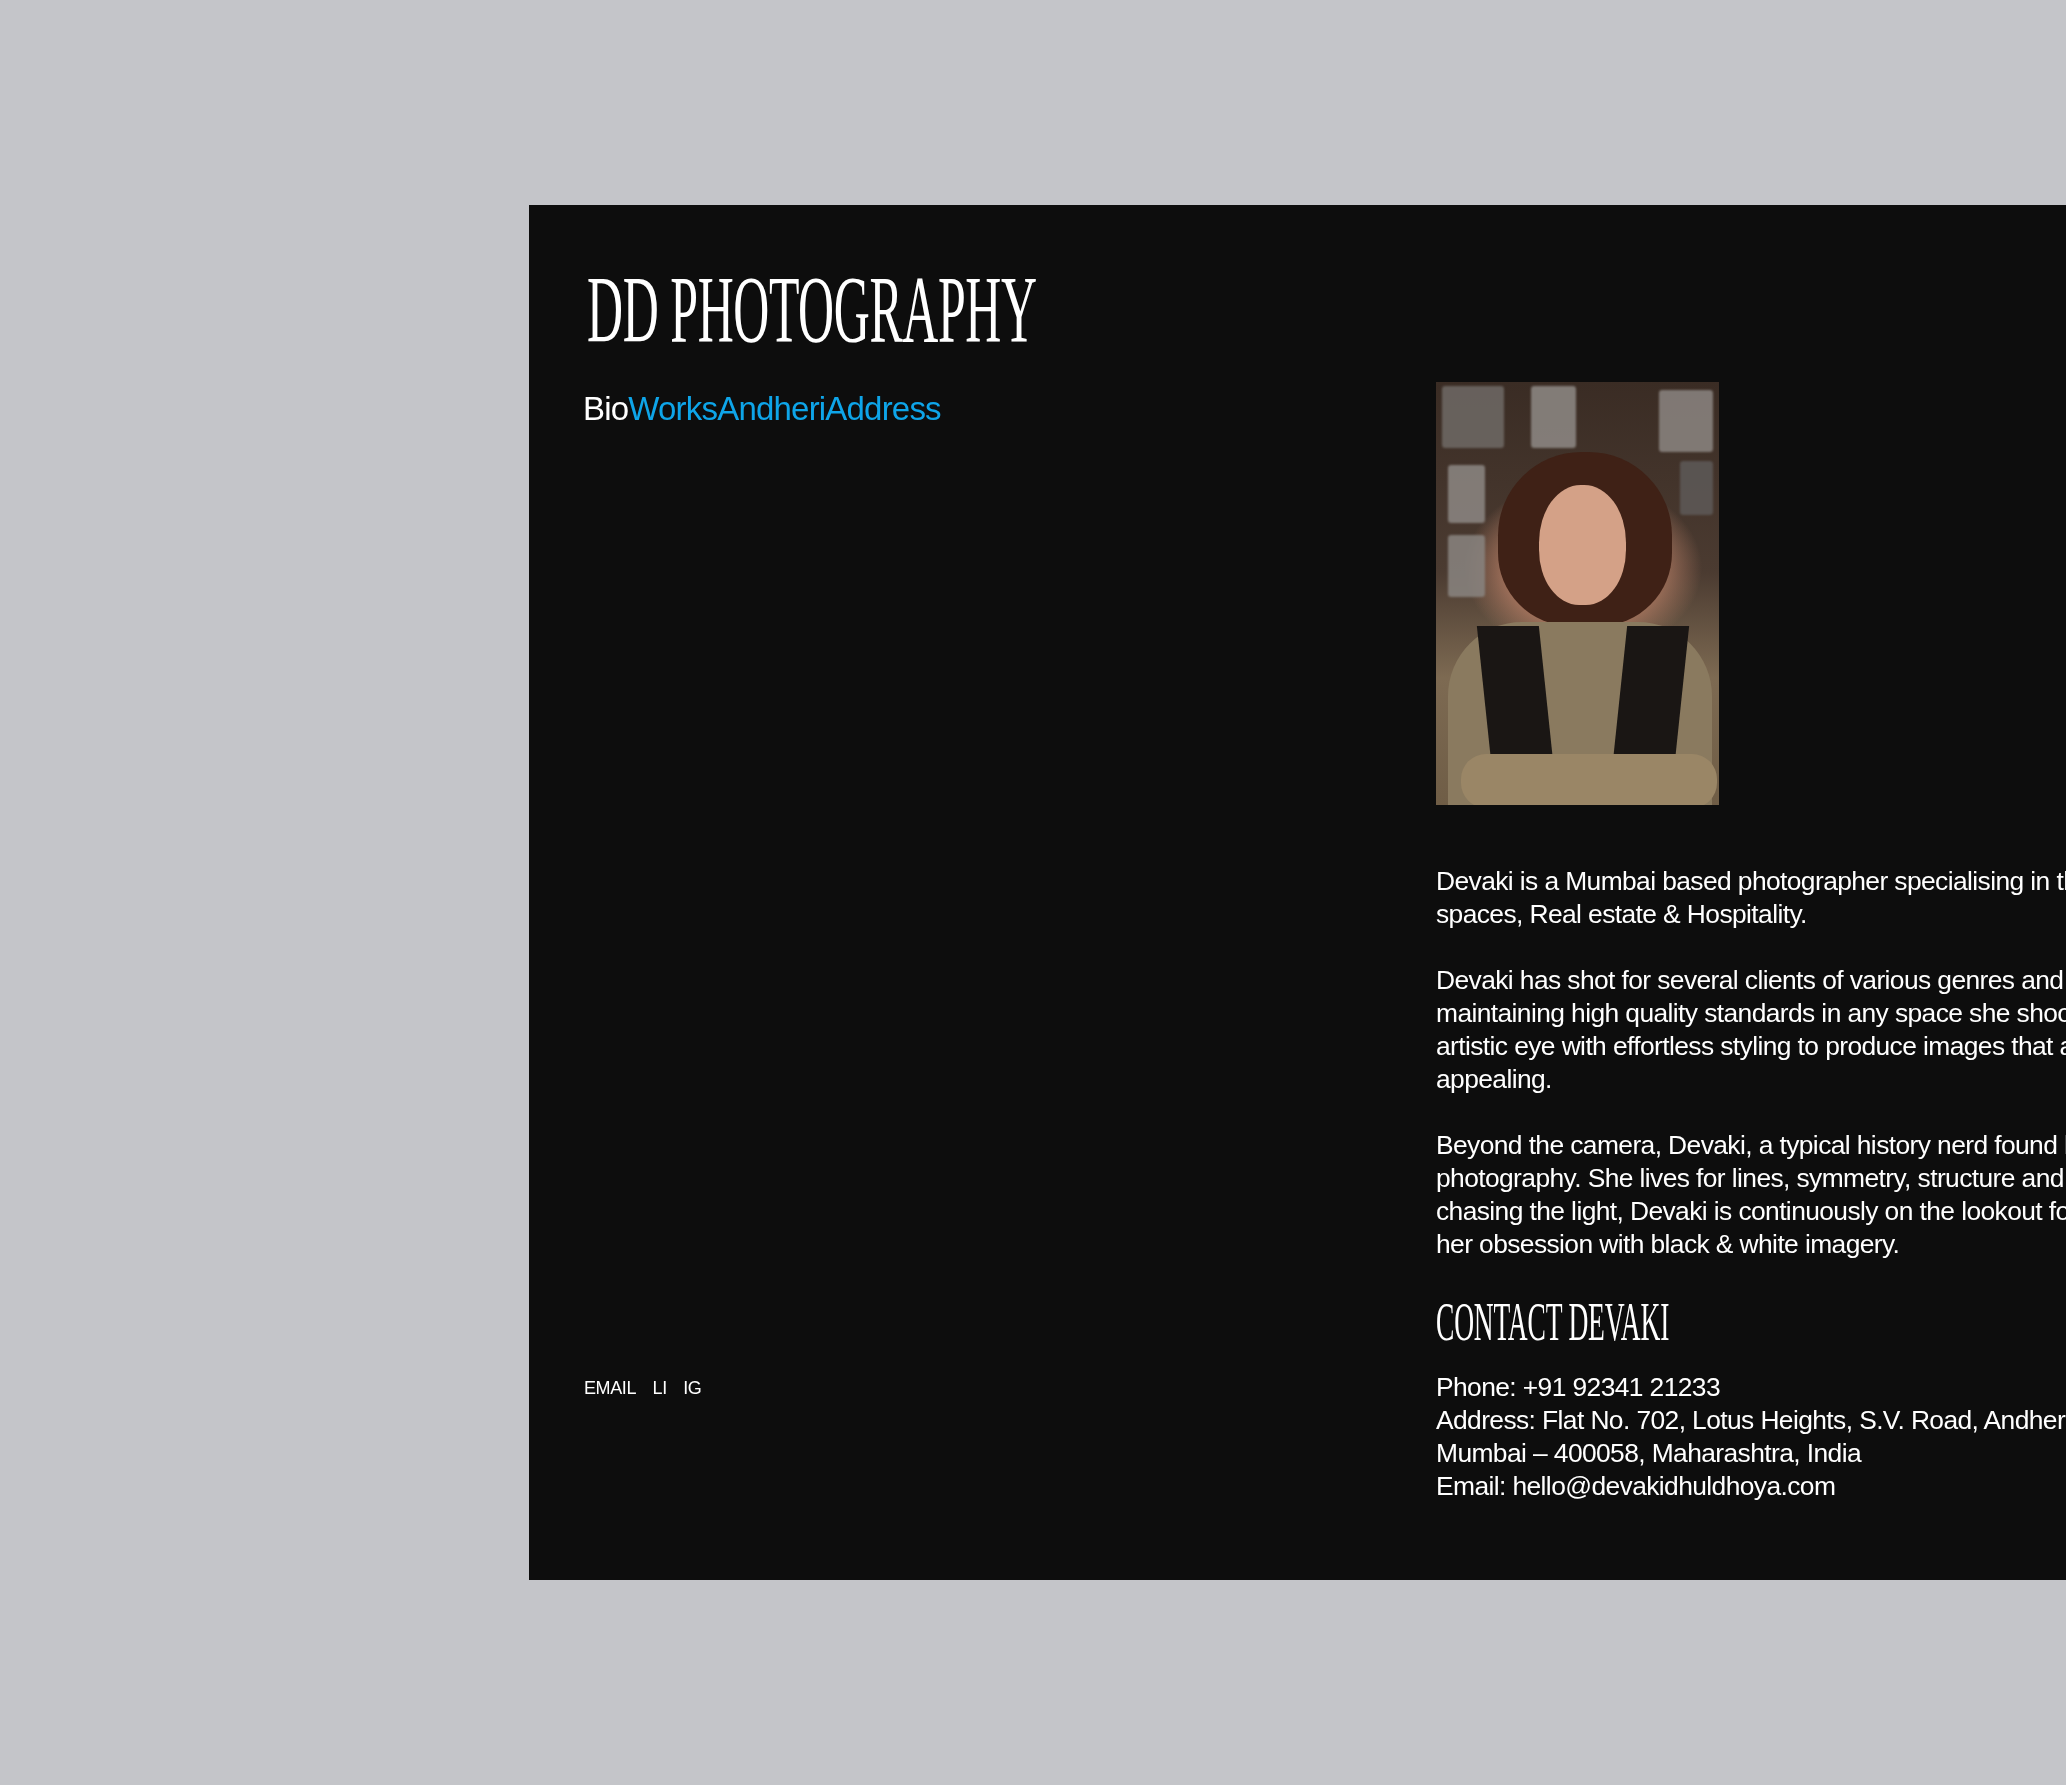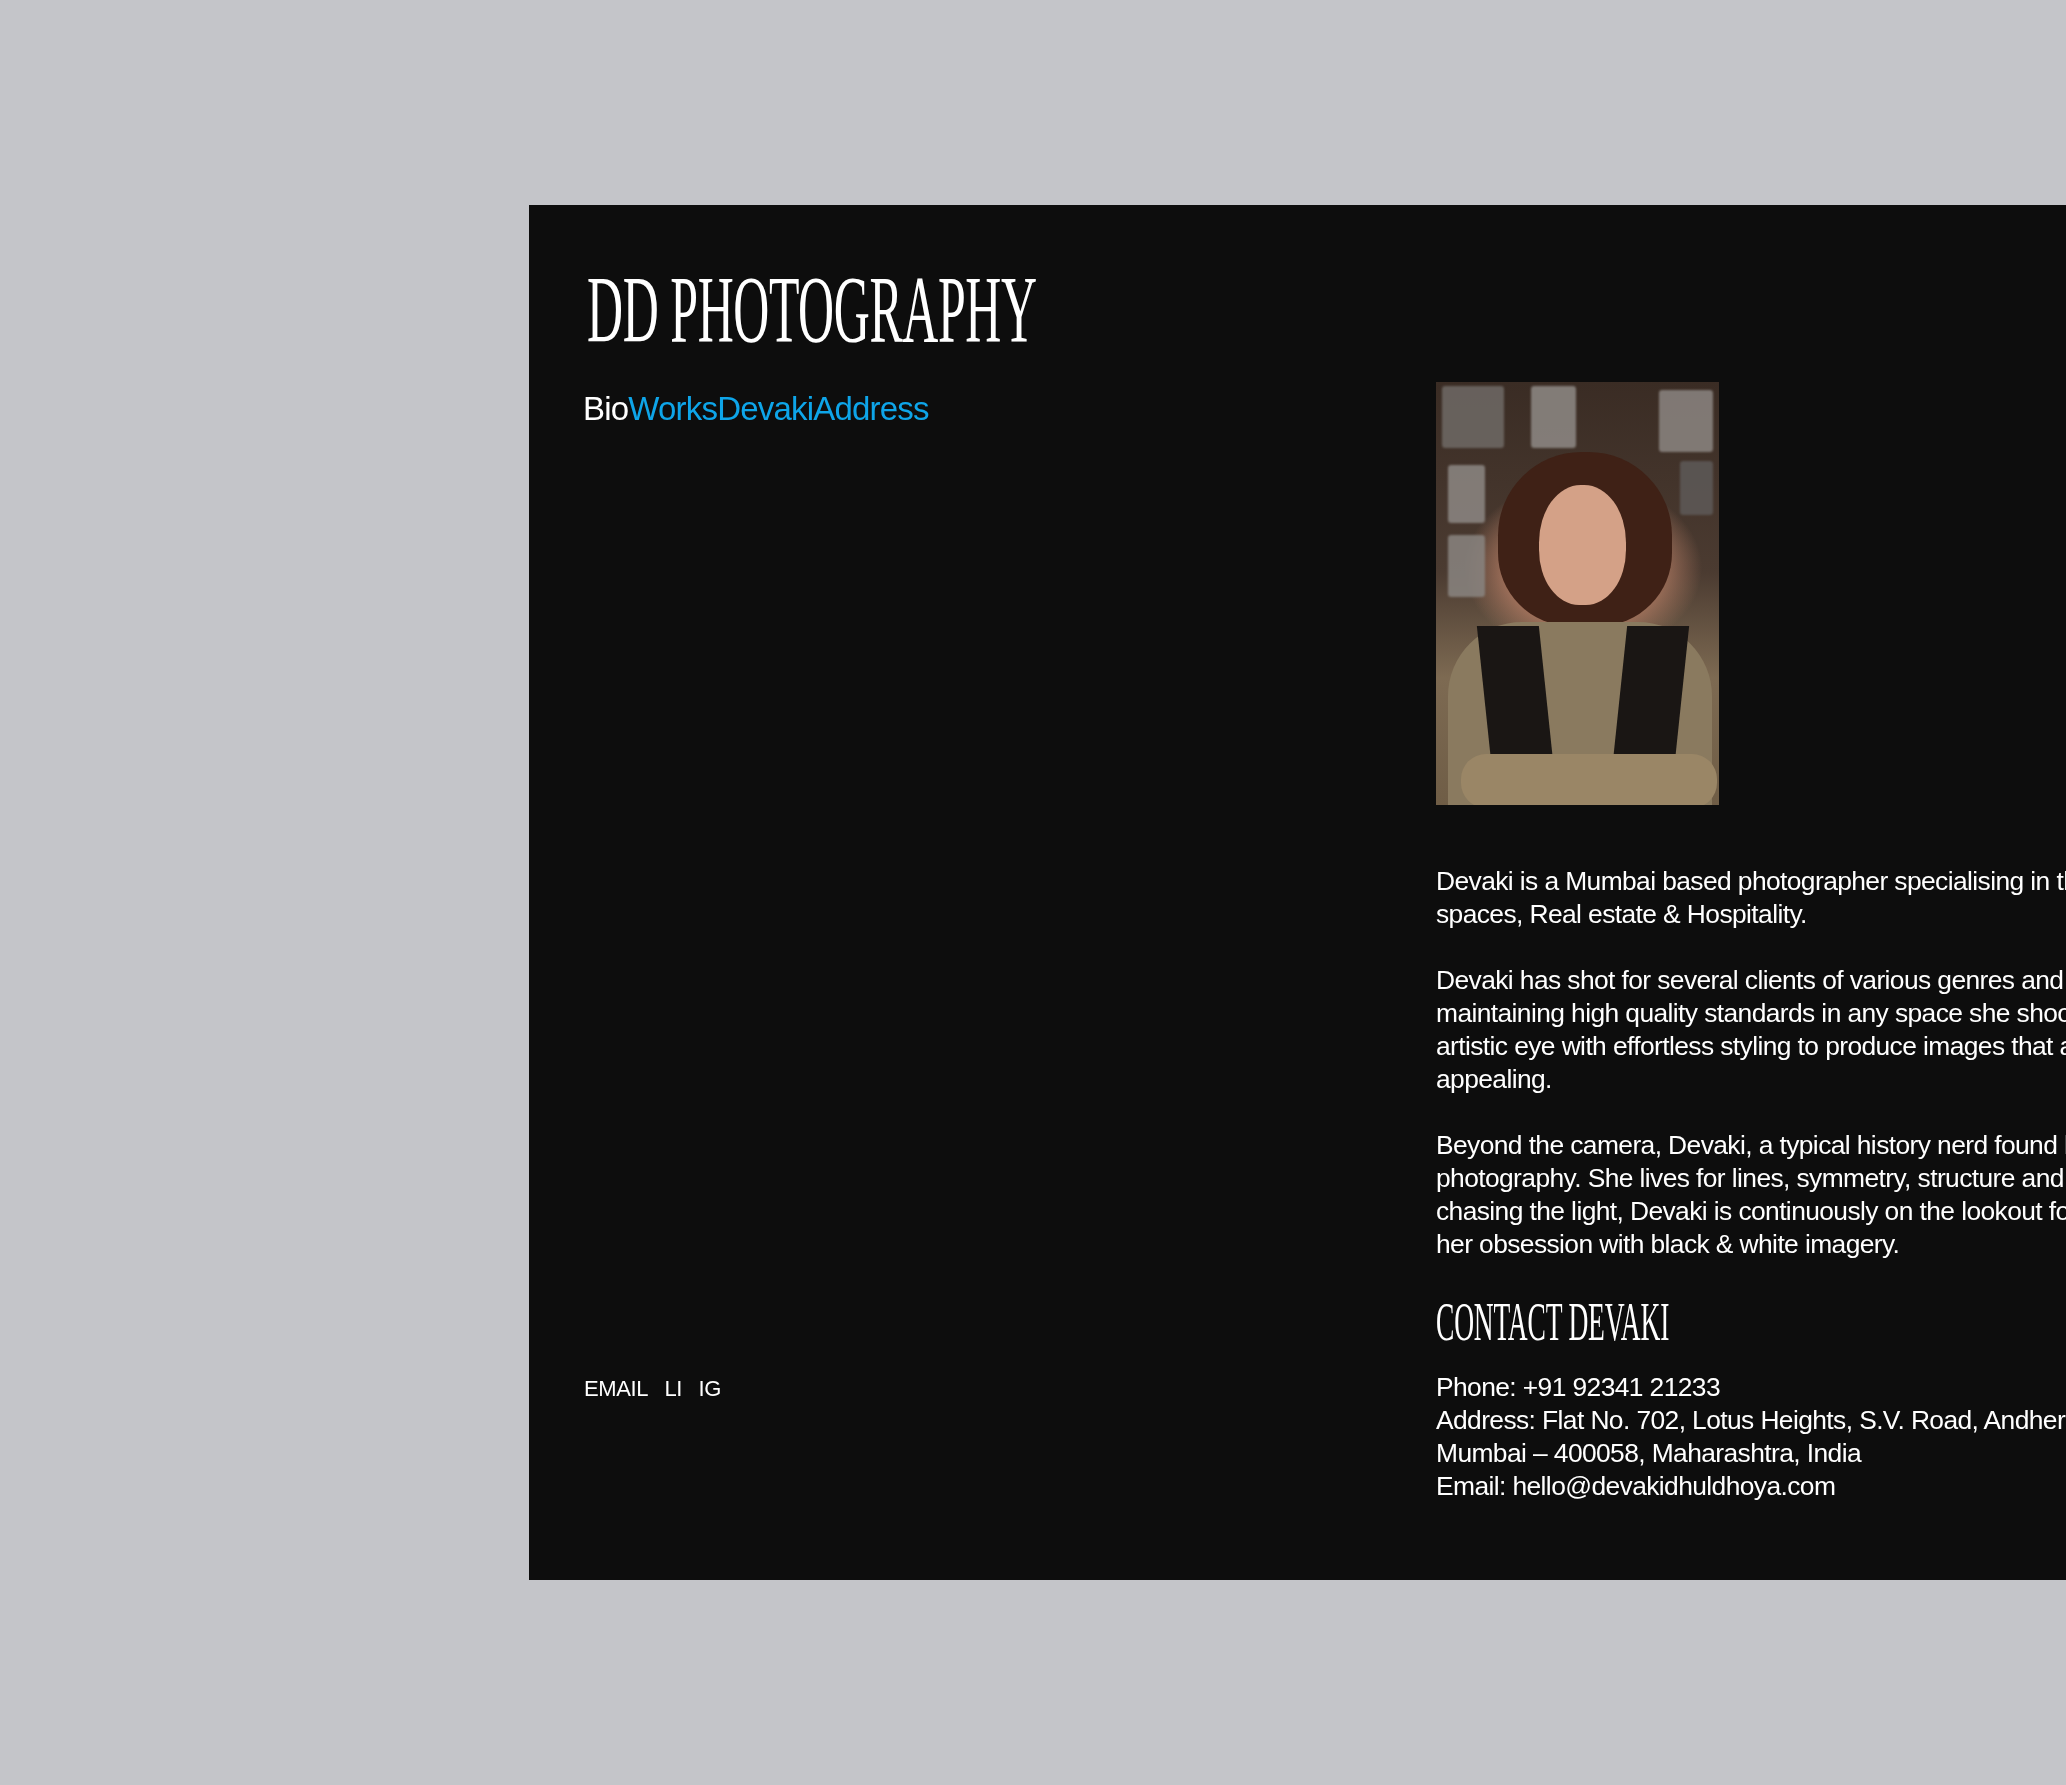"Devaki" a { text: Devaki -> Andheri }
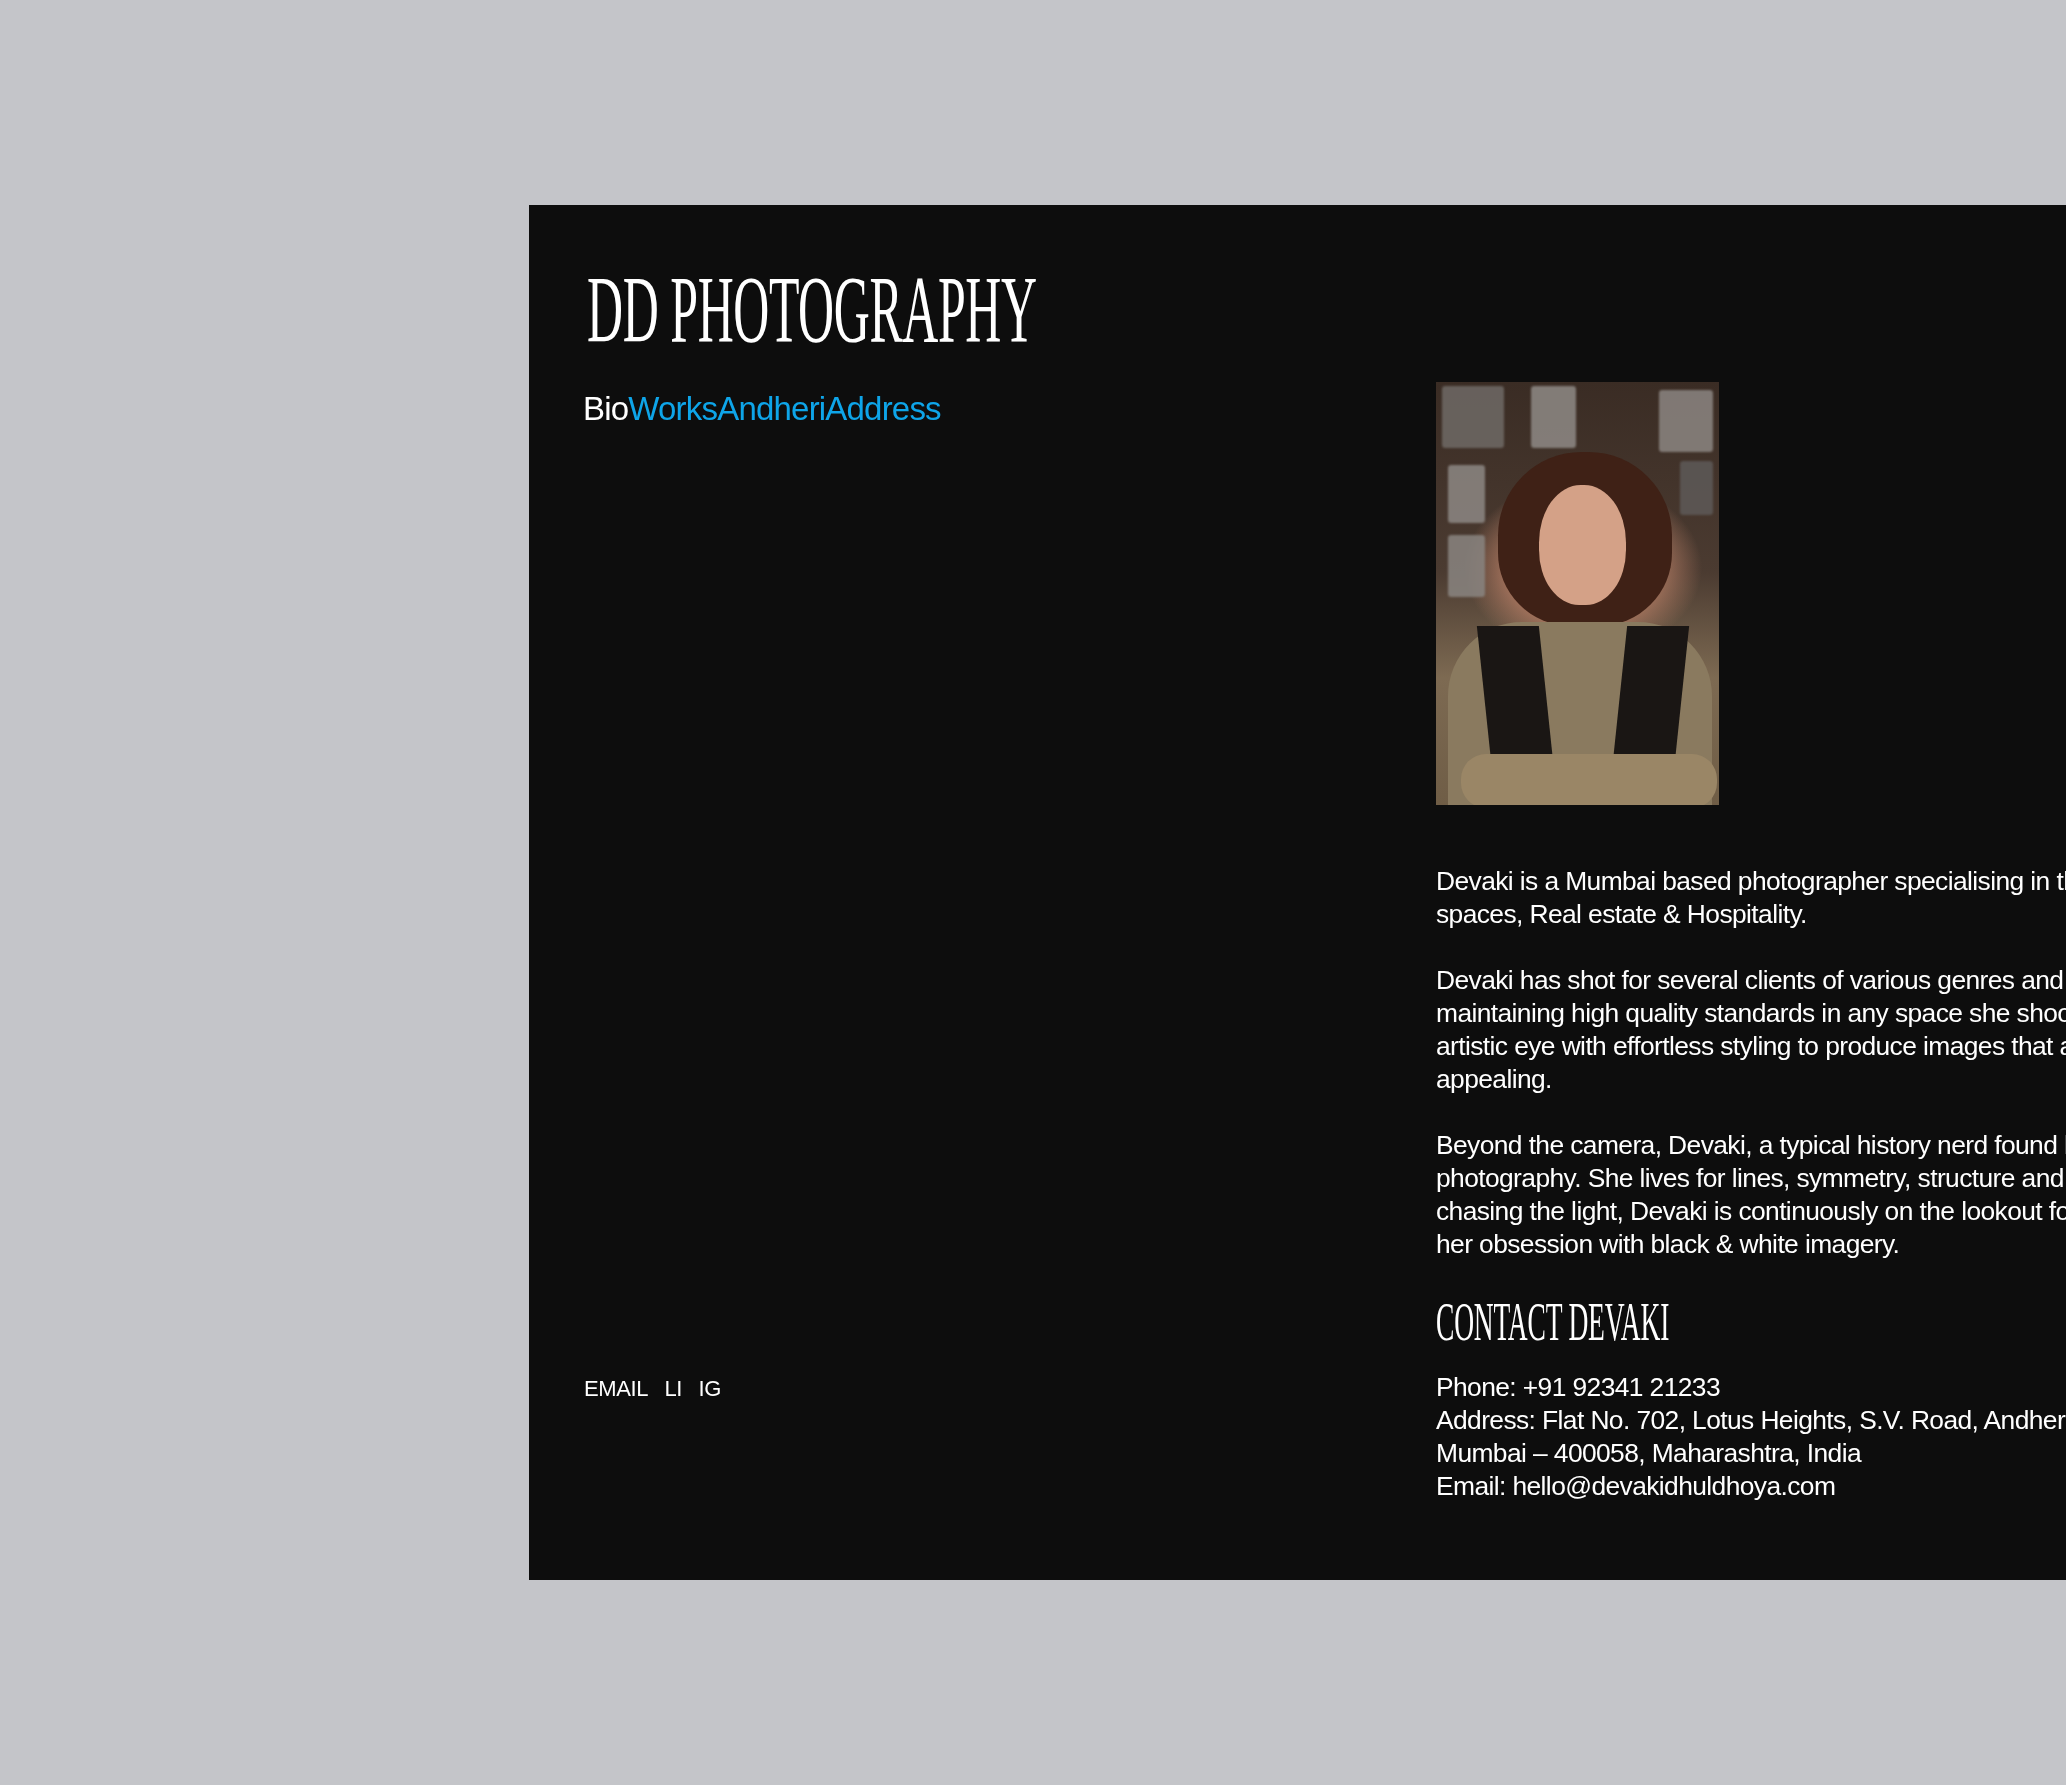"EMAIL" .social { font-size: 22px -> 18px }
